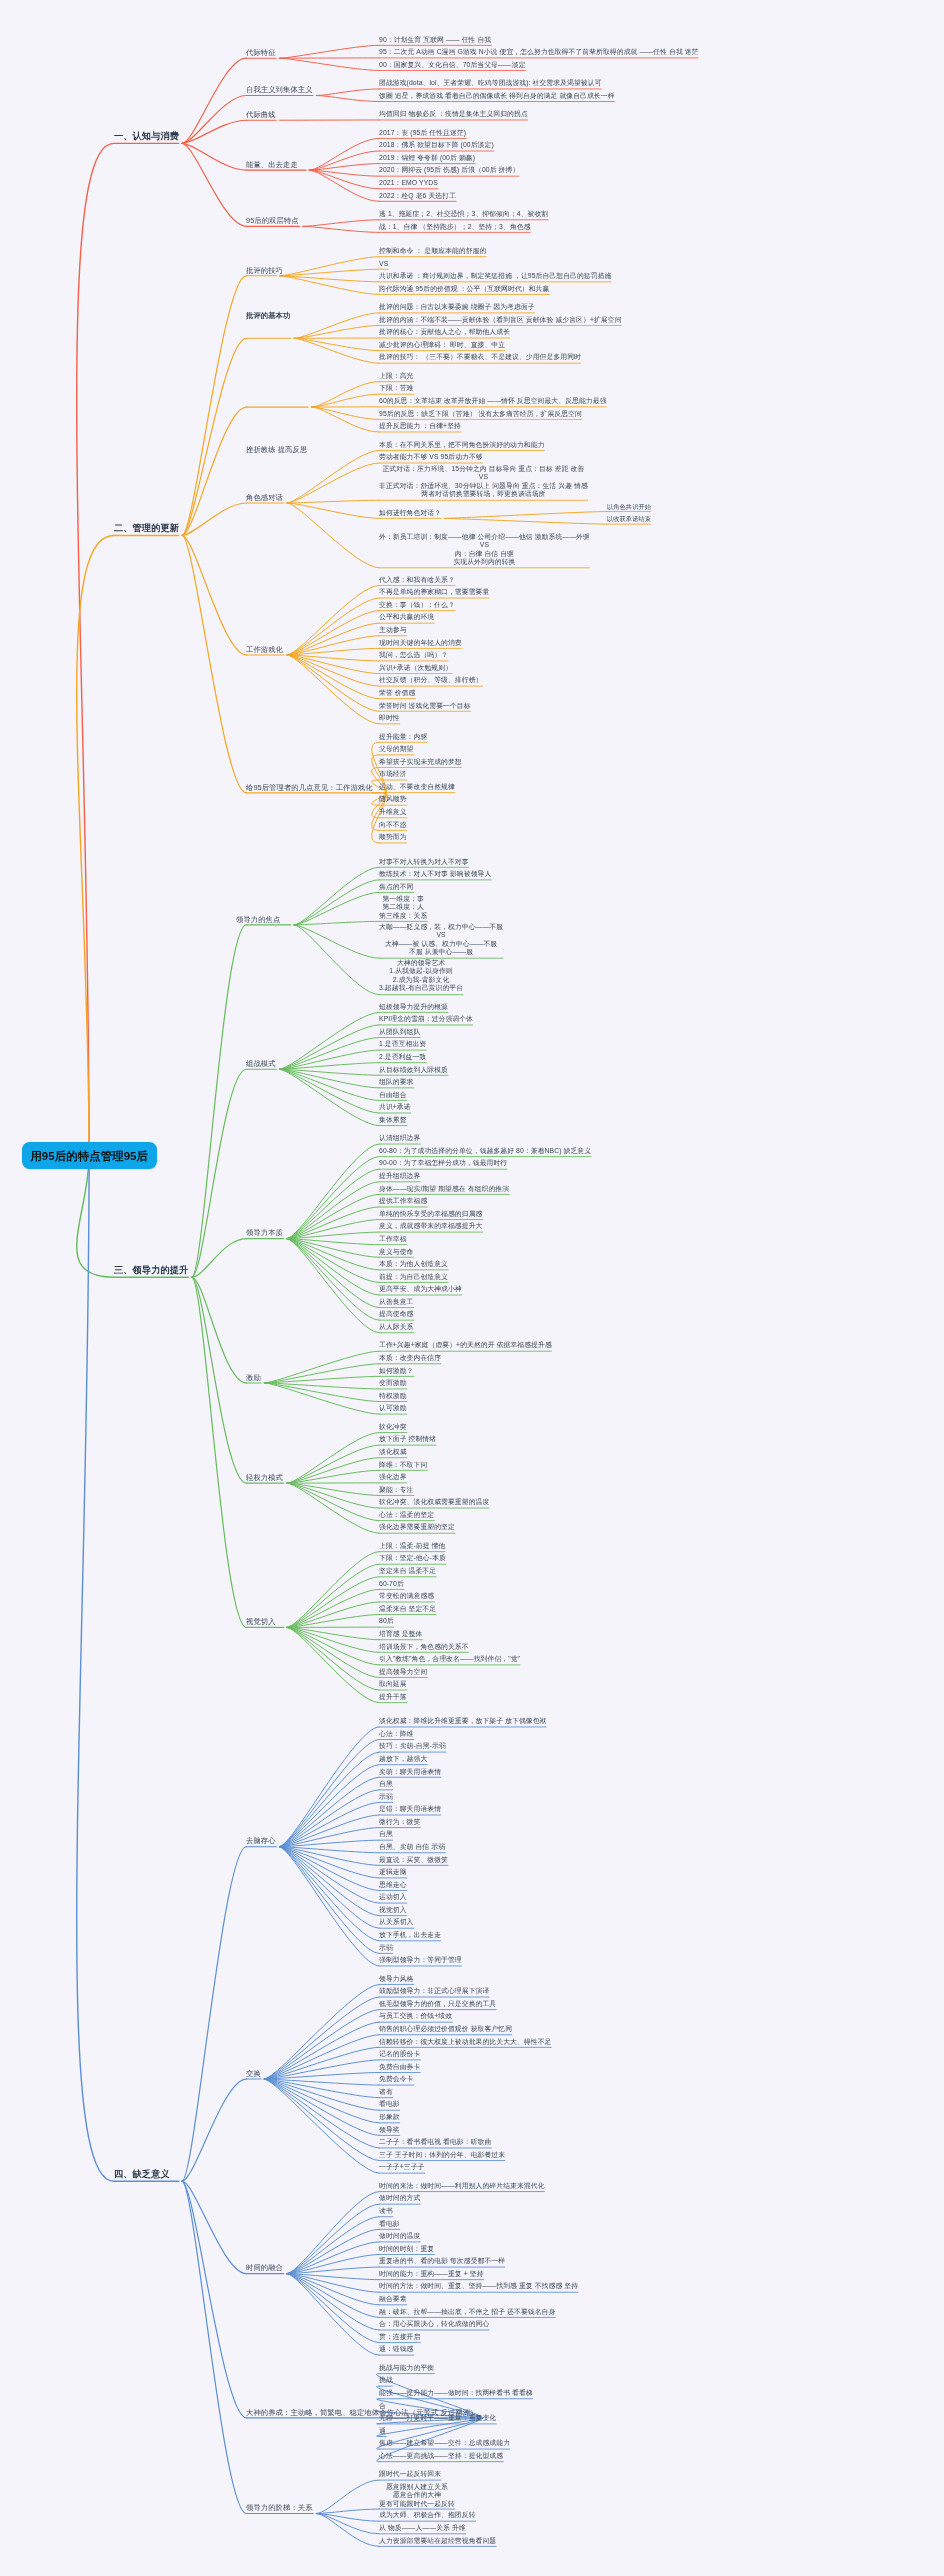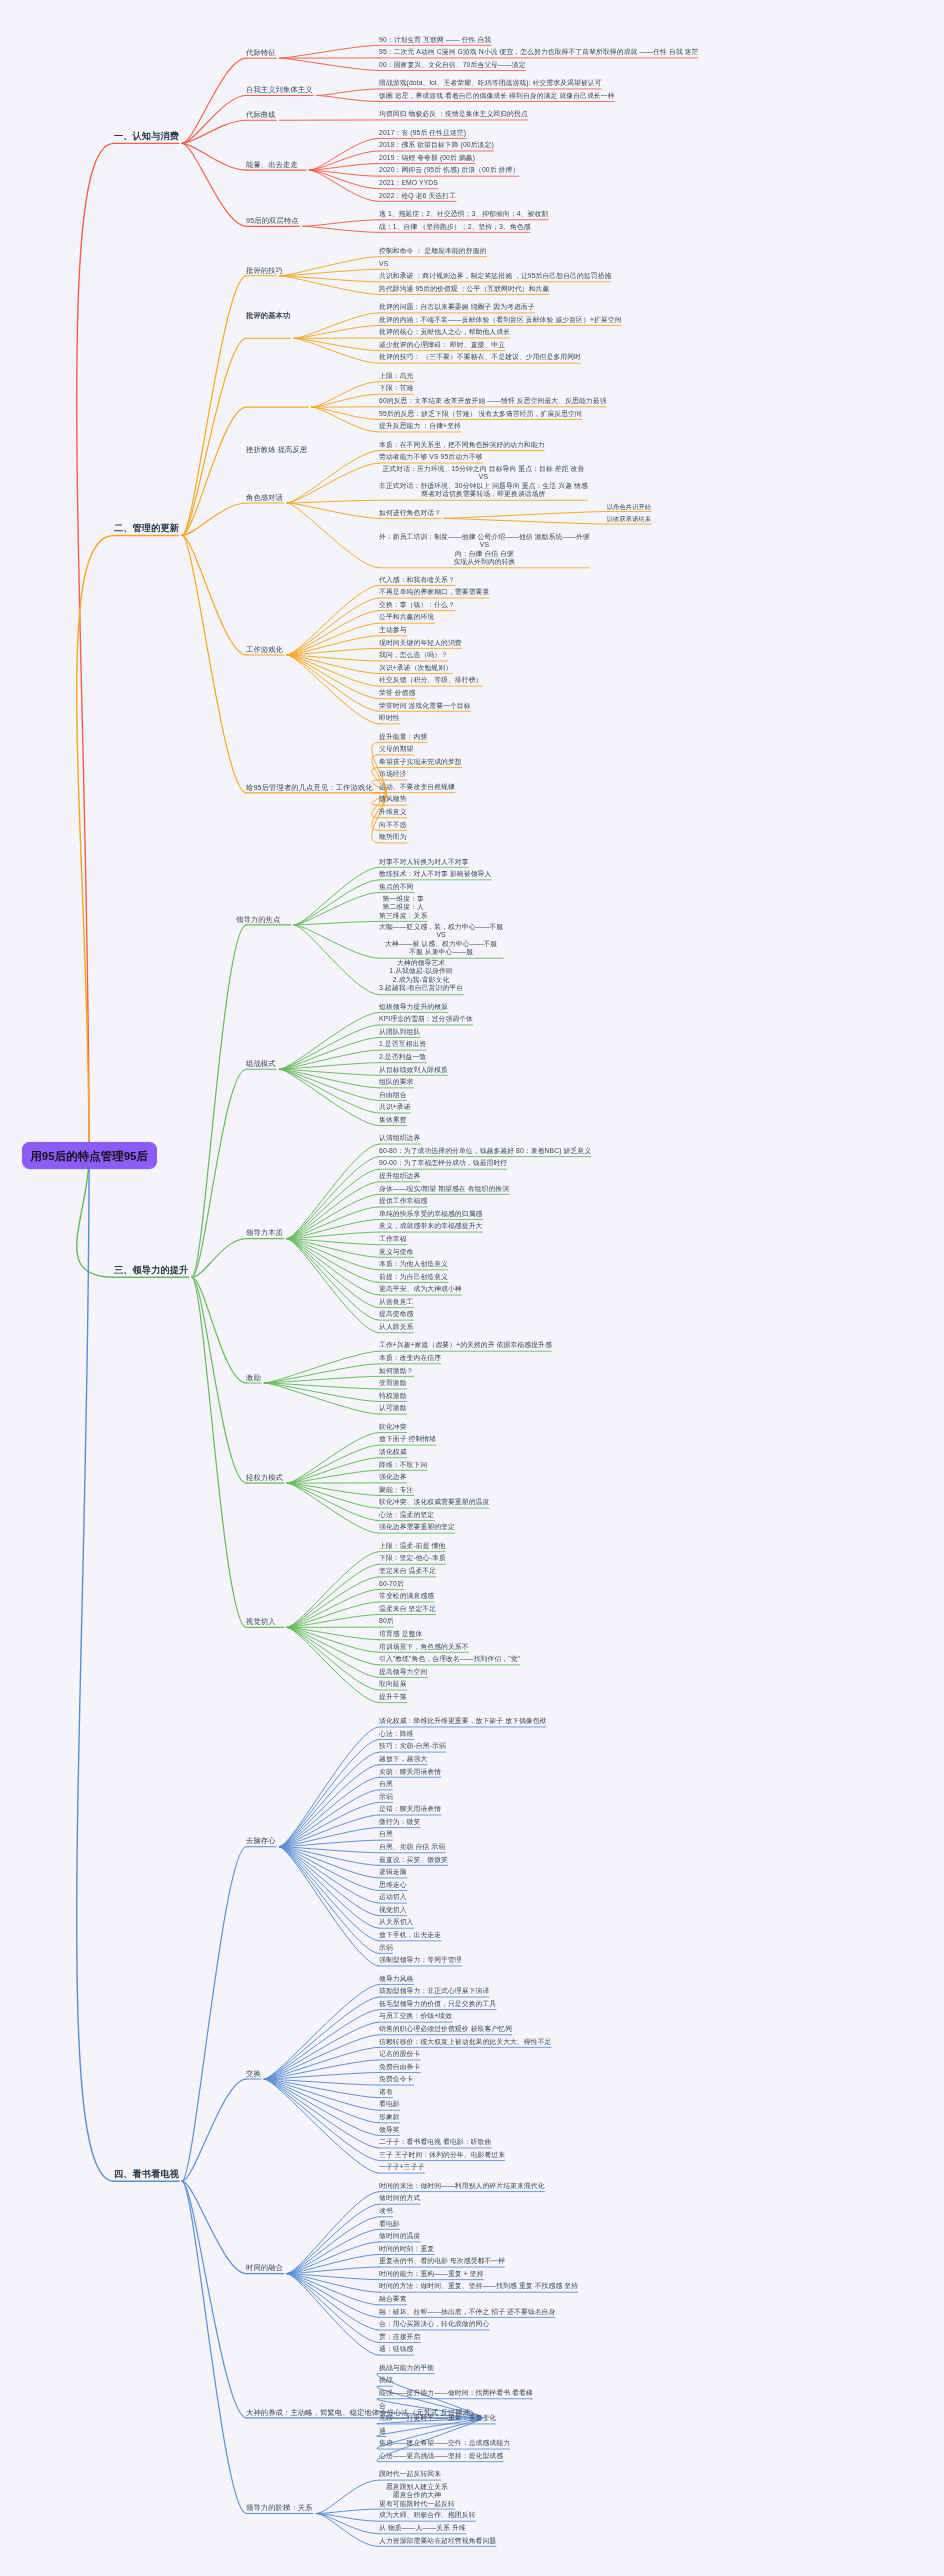"用95后的特点管理95后" .node.center { background: #8b5cf6 -> #0ea5e9 }
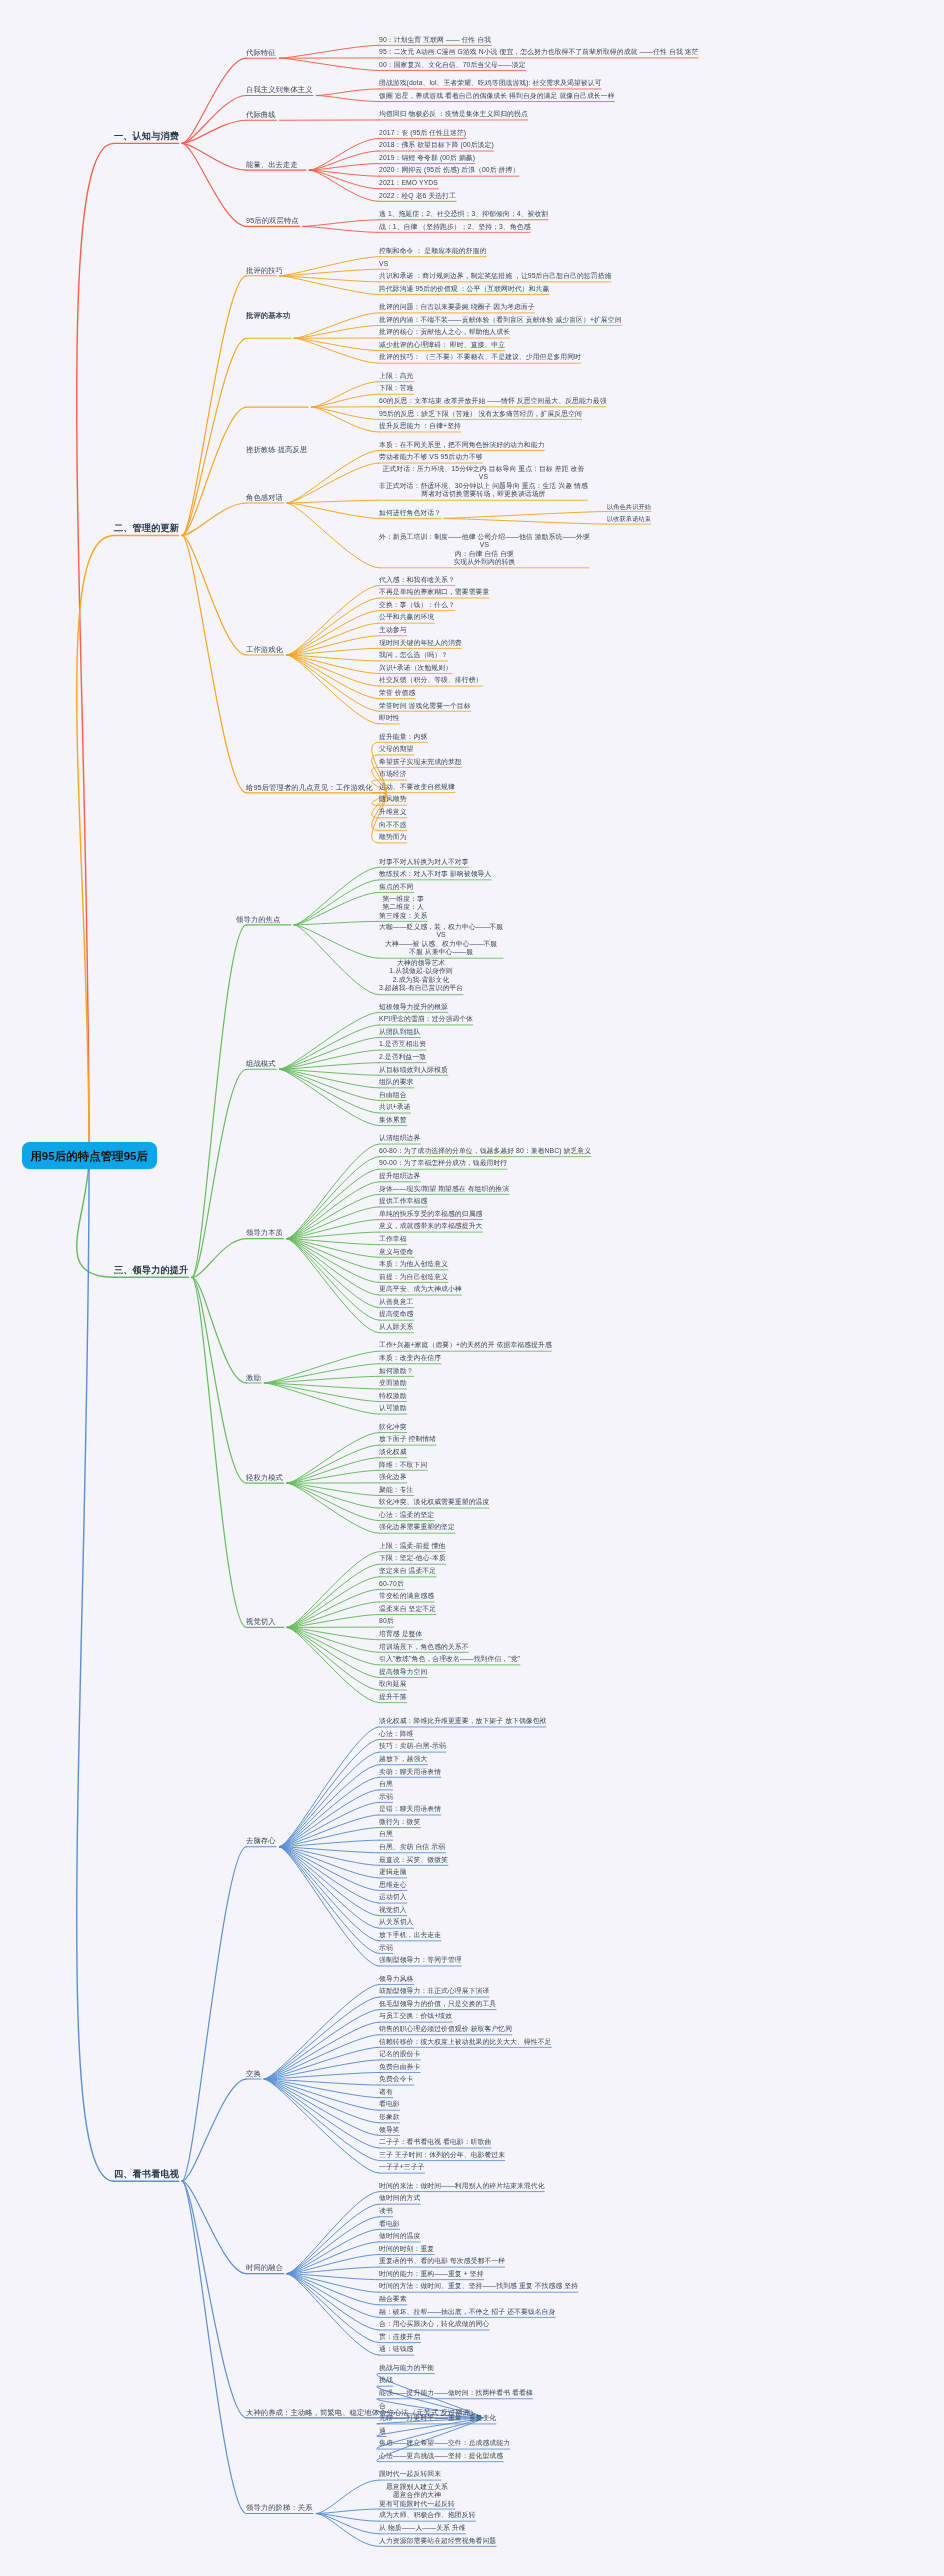"四、看书看电视" div.node { text: 看书看电视 -> 缺乏意义 }
